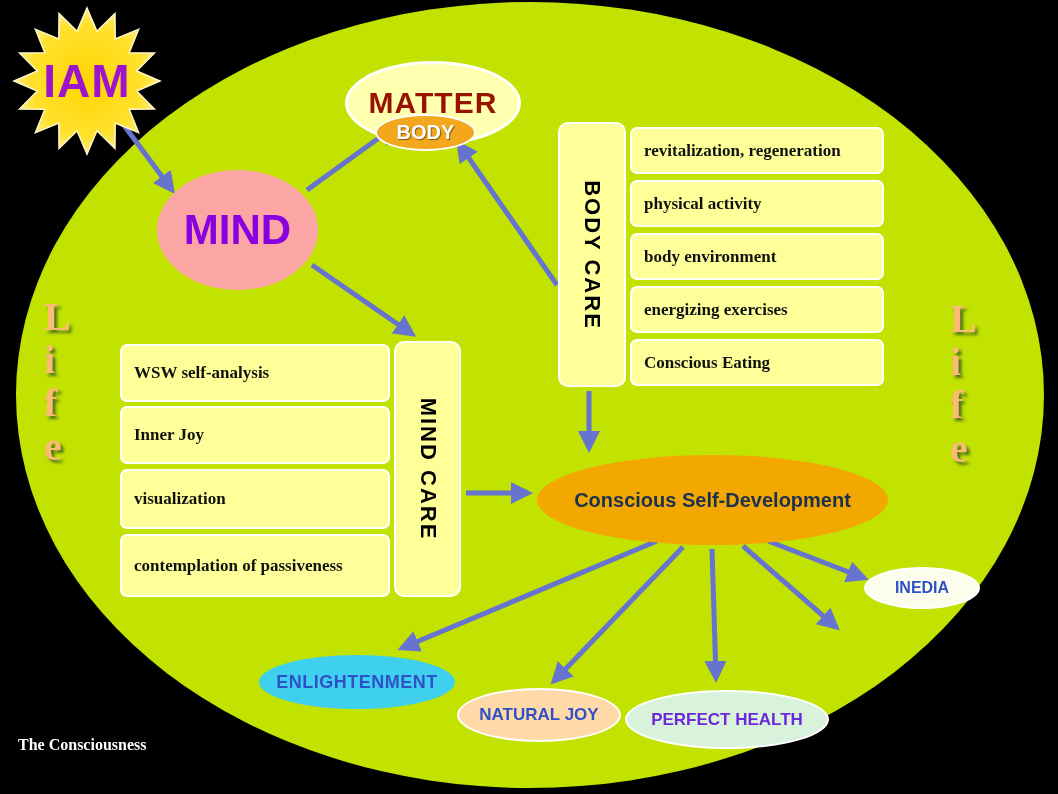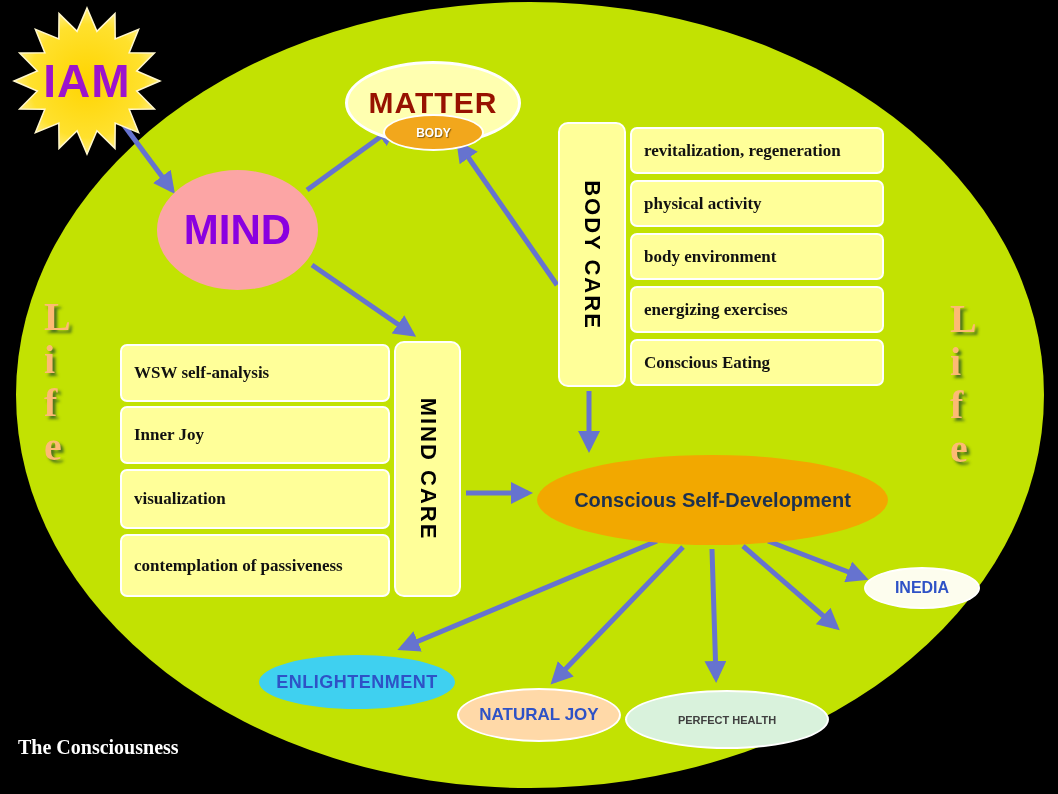"BODY" .bodye { font-size: 12px -> 20px; left: 383px -> 375px }
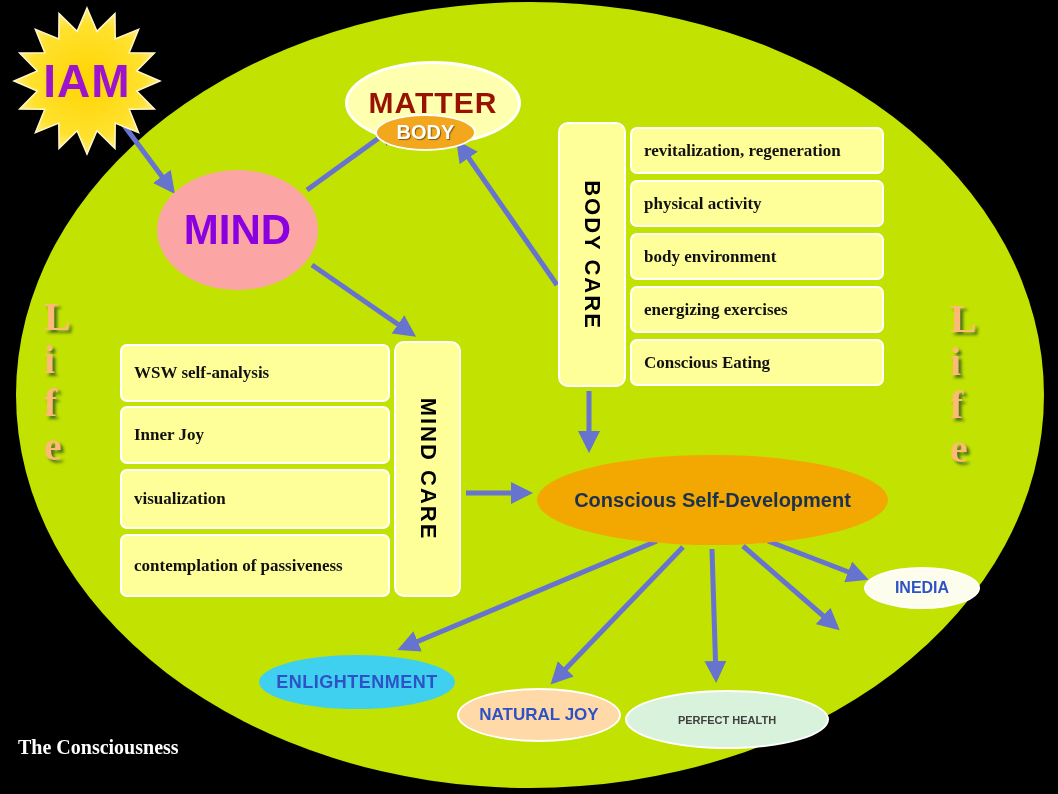"PERFECT HEALTH" .phealth { color: #404040 -> #6d28d9; font-size: 11px -> 17px }
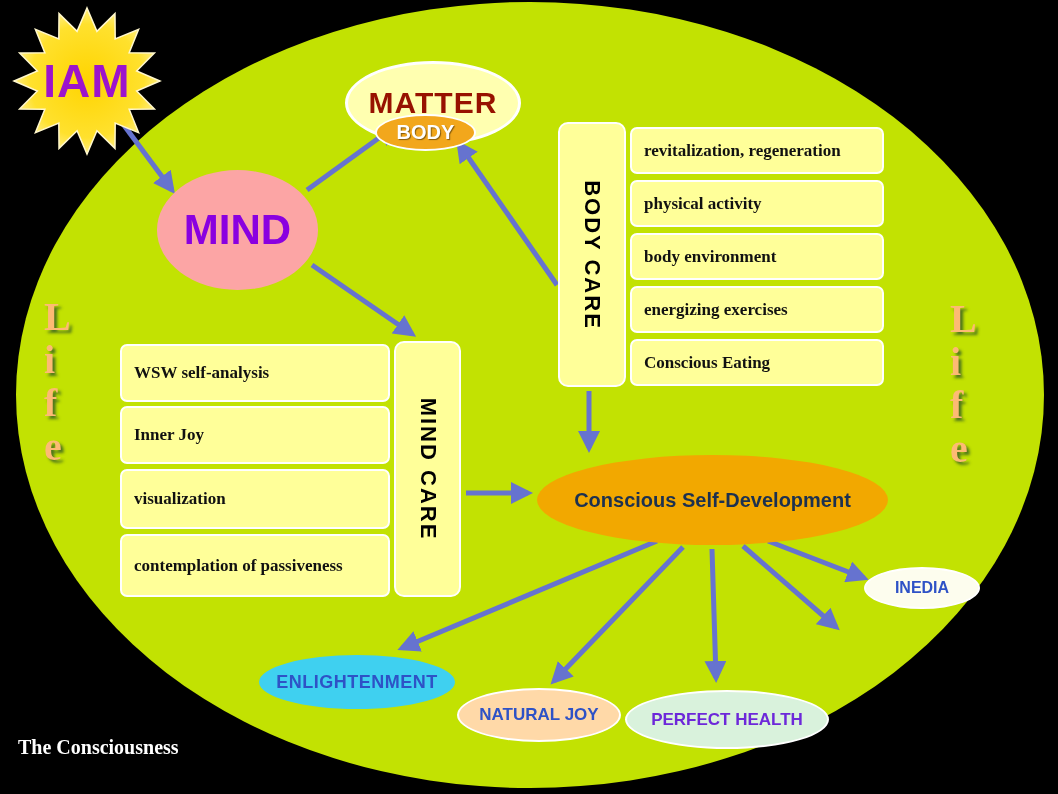"The Consciousness" .footer { font-size: 20px -> 16px }
